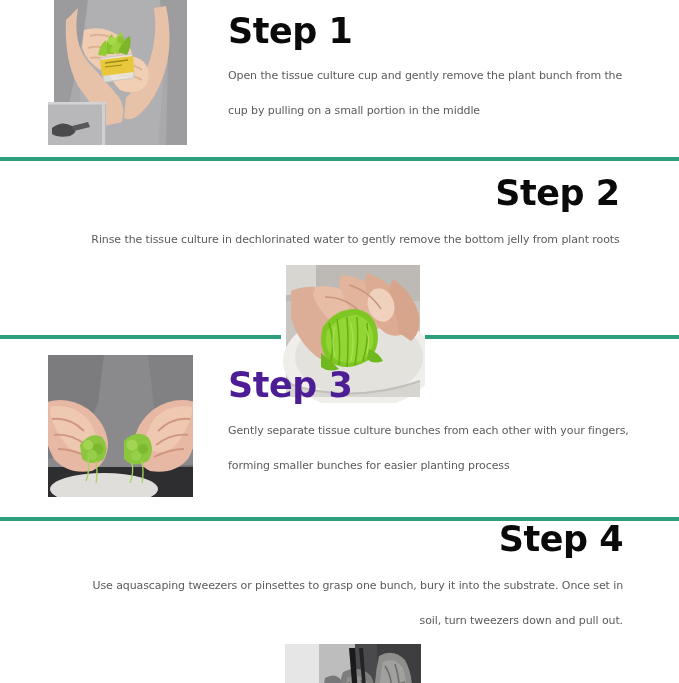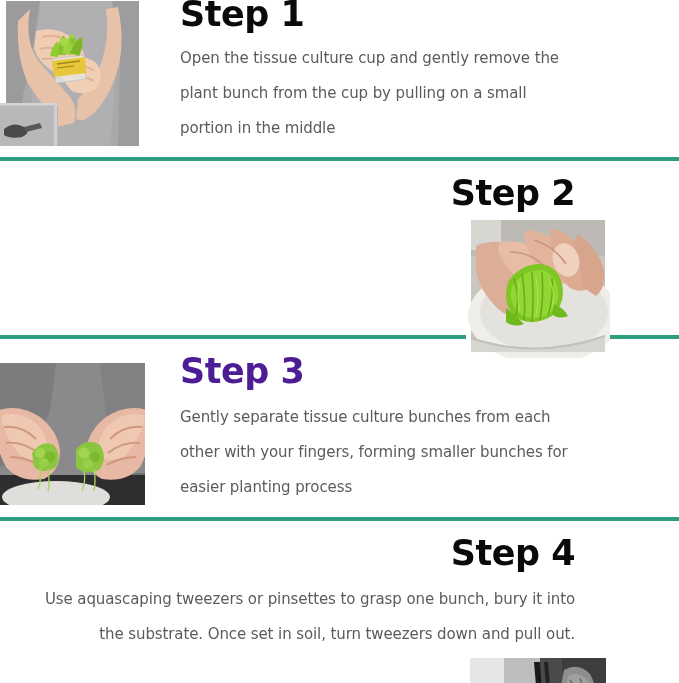"Step 1" .step-inner { align-items: flex-end -> center; margin-left: none -> 48px }
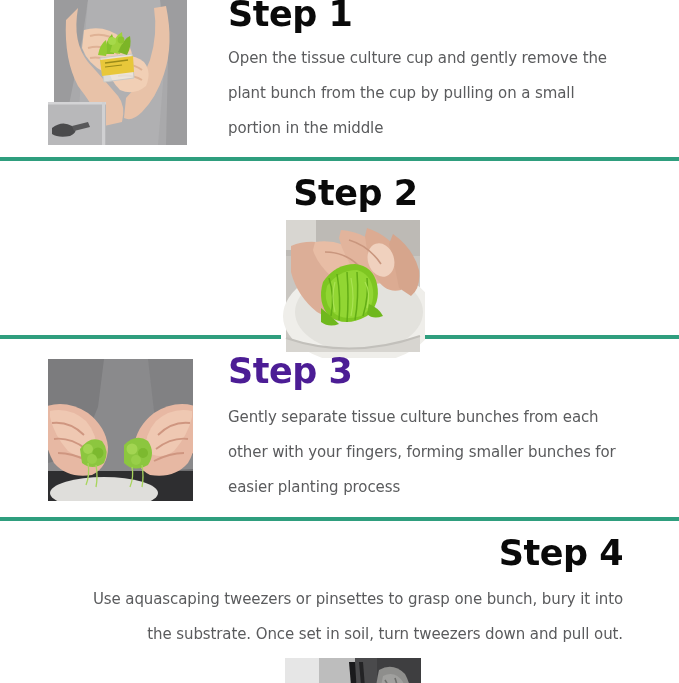"Open the tissue culture cup" .step-body { font-size: 15px -> 11px }
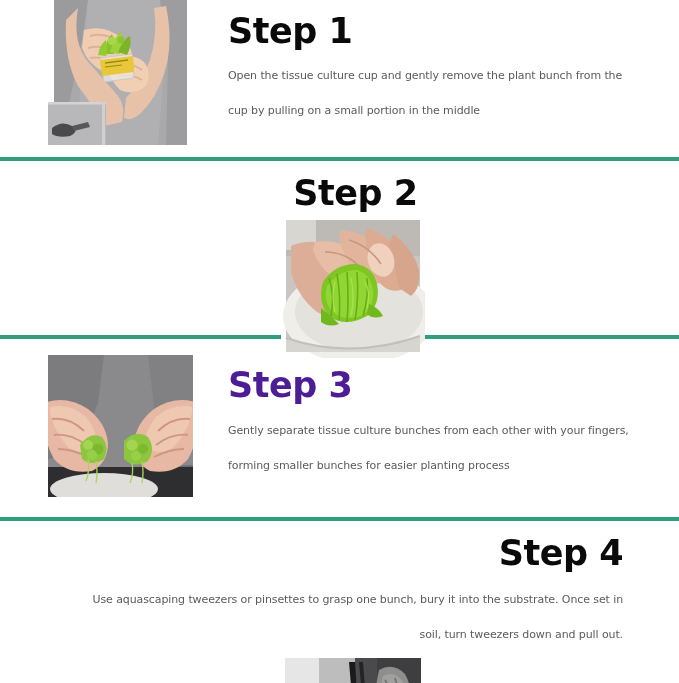"Rinse the tissue culture in" div.step-body { html: none -> <div>Rinse the tissue culture in dechlorinated water to gently remove the bottom jelly from plant roots</div> }
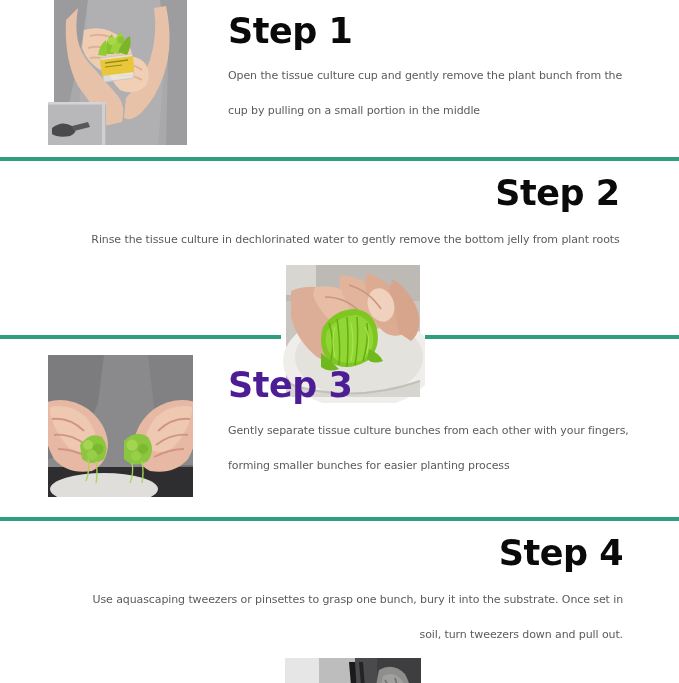"Step 4" #step4 { padding-top: 14px -> none }
